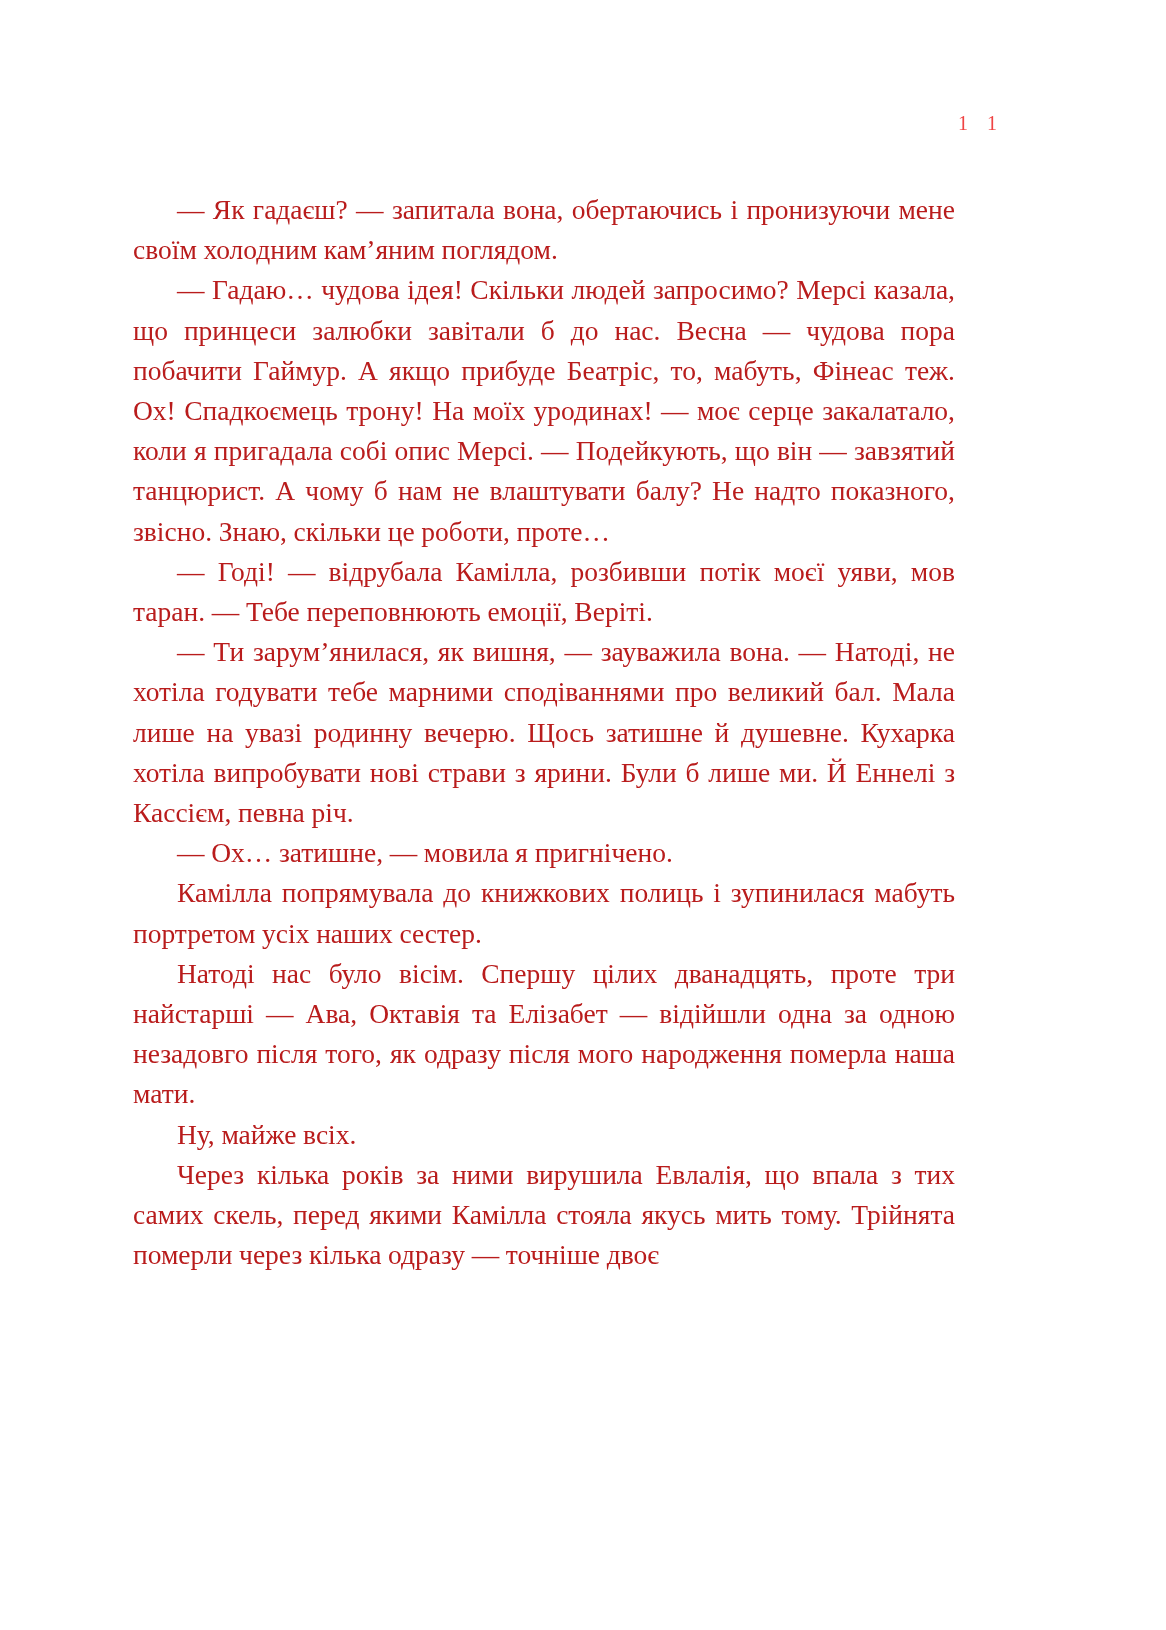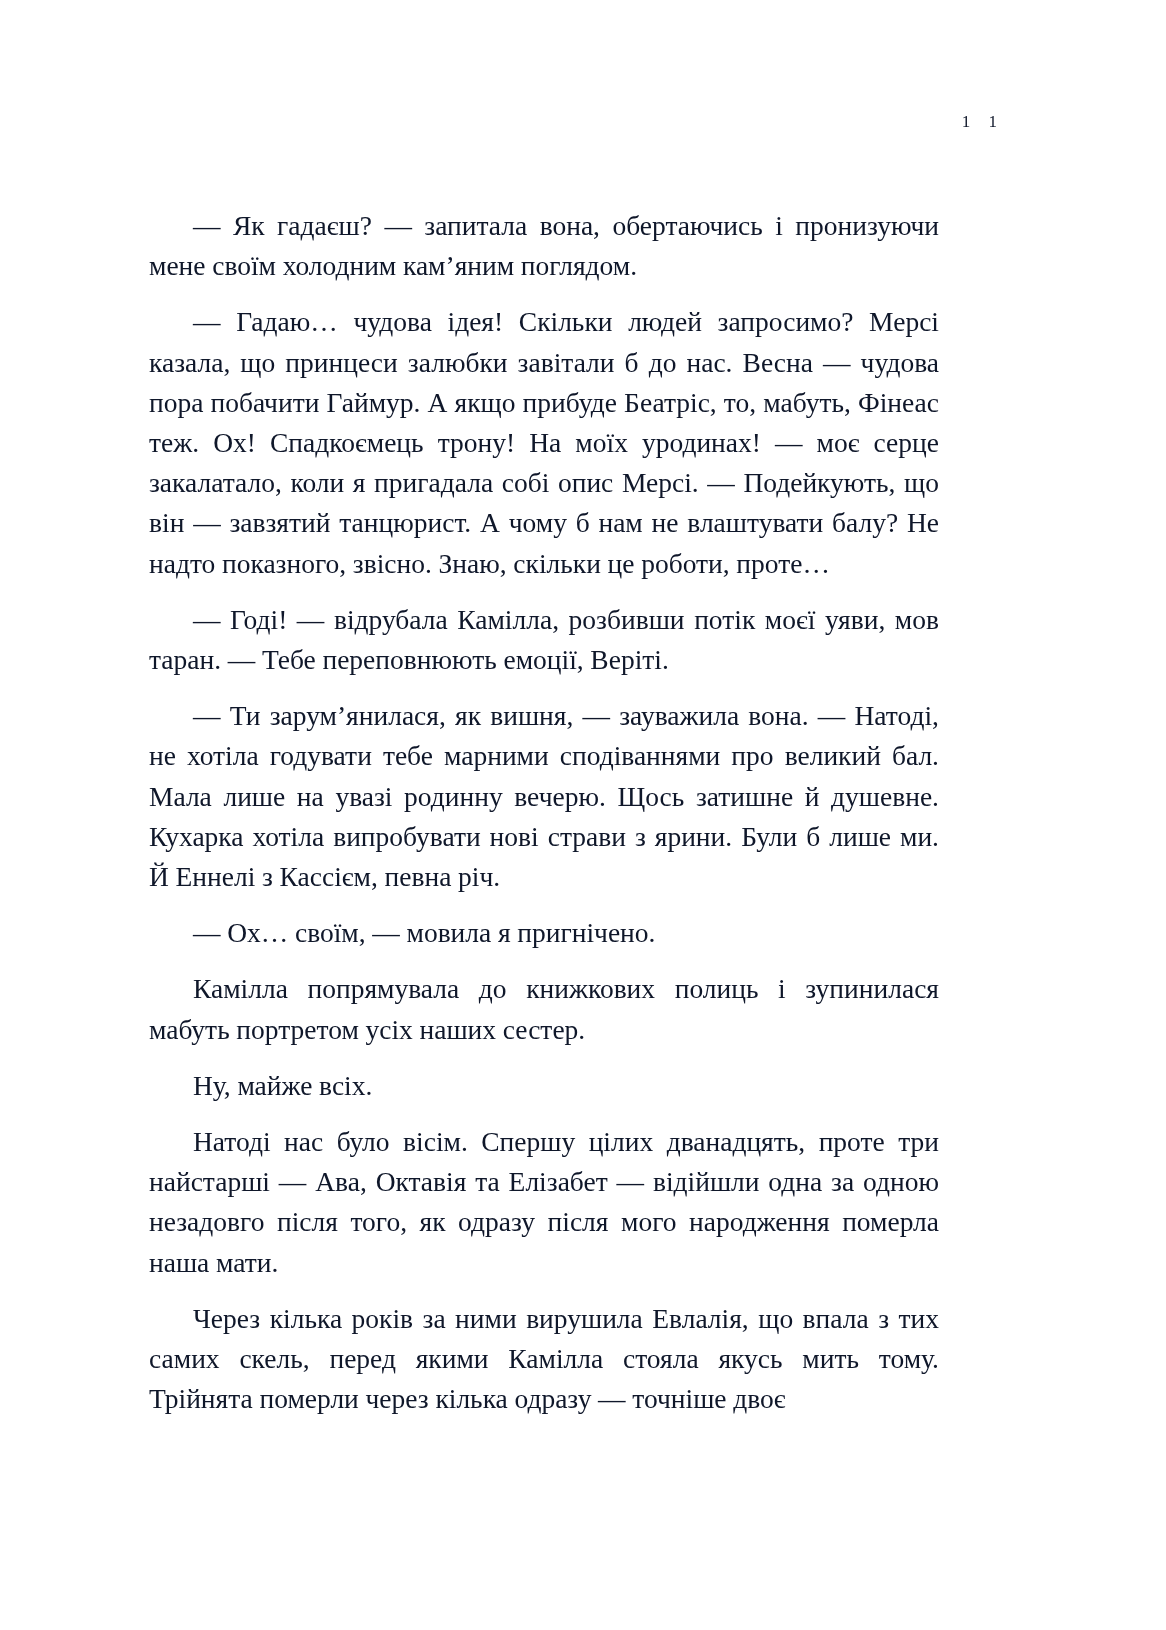"1 1" .folio { color: #0f172a -> #ef4444; font-size: 17px -> 20px }
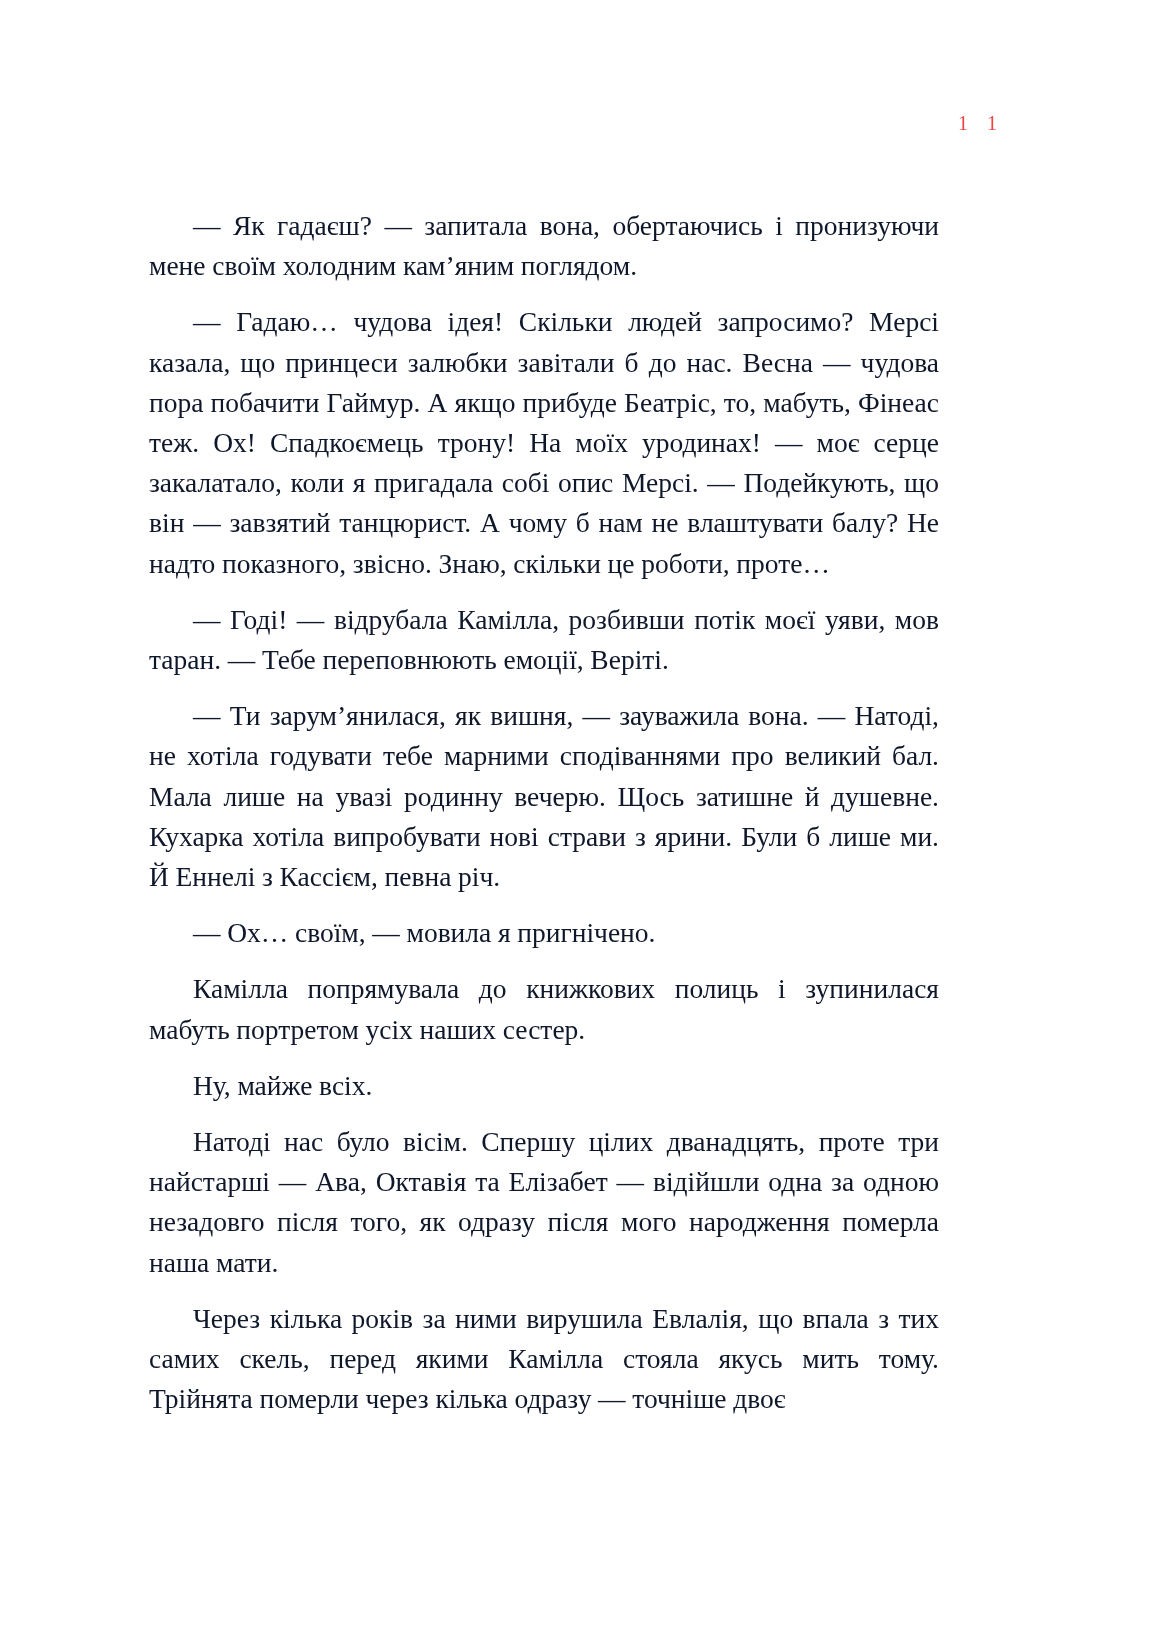"— Як гадаєш? — запитала" p.para { color: #0f172a -> #b91c1c; margin: 16px -> 0 }
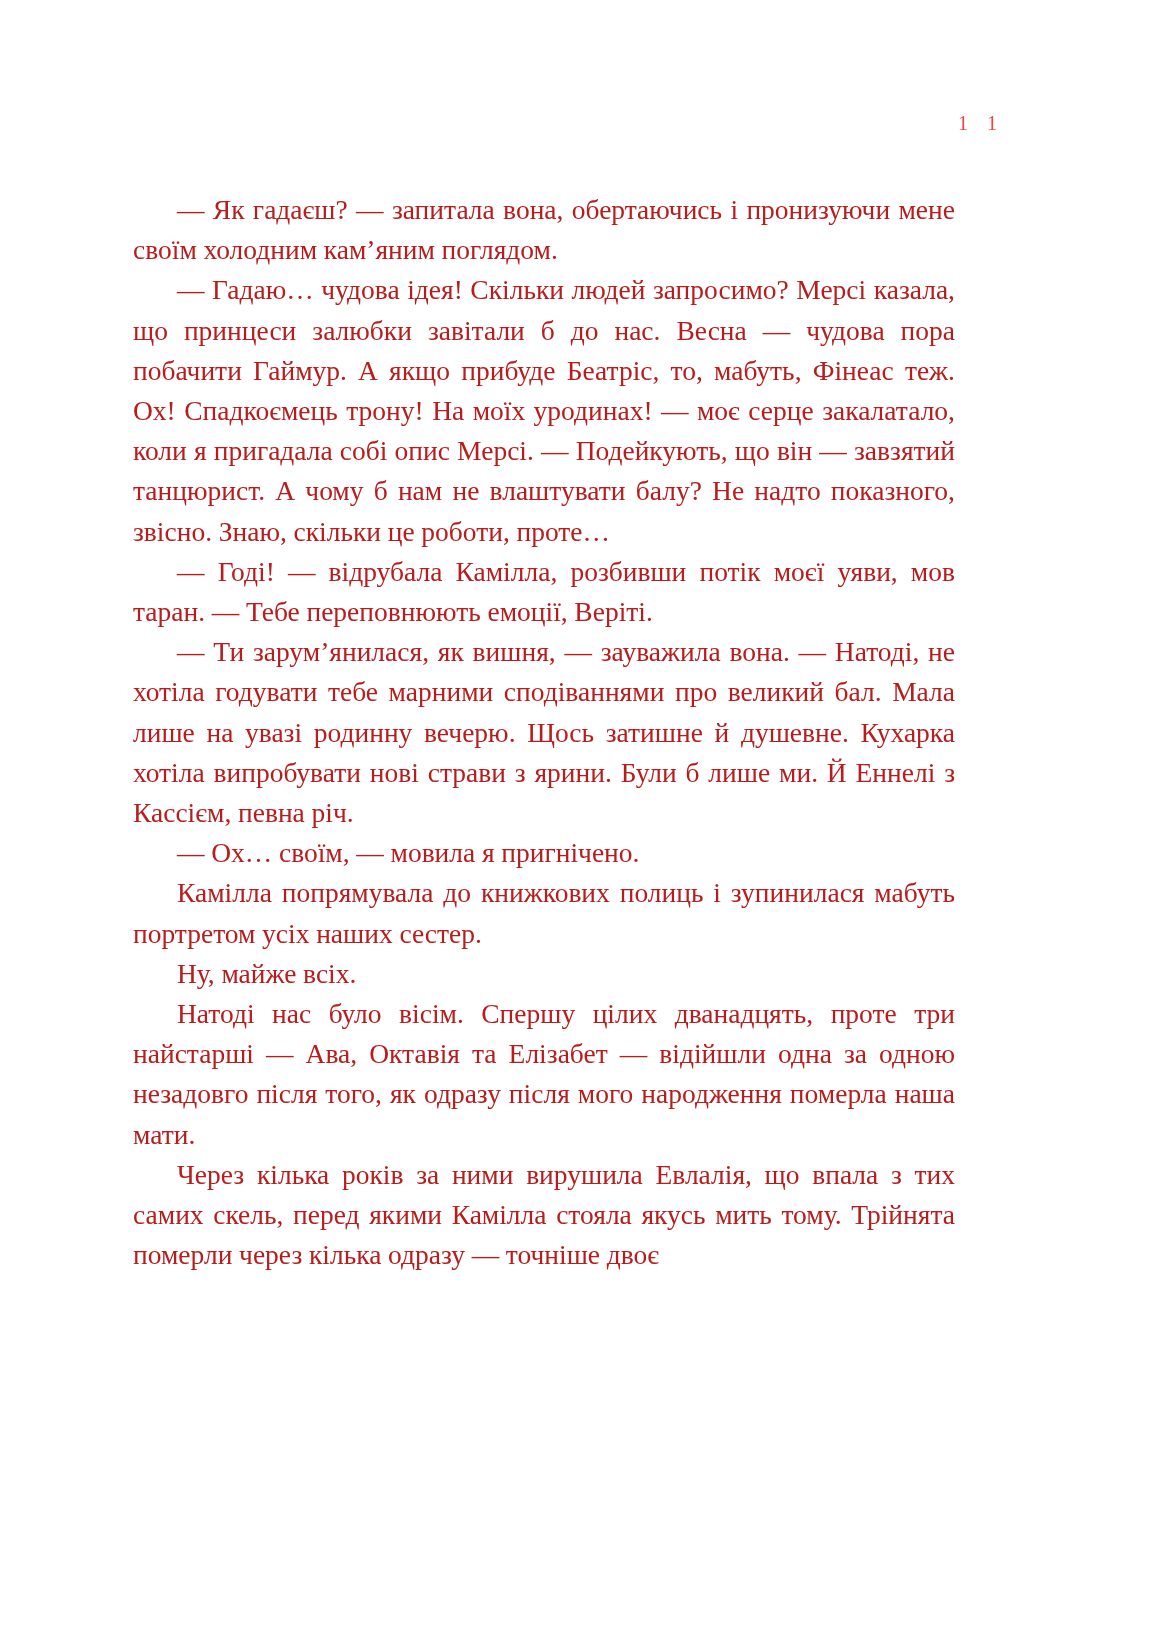"— Ох… своїм, — мовила" p.para { text: своїм -> затишне }
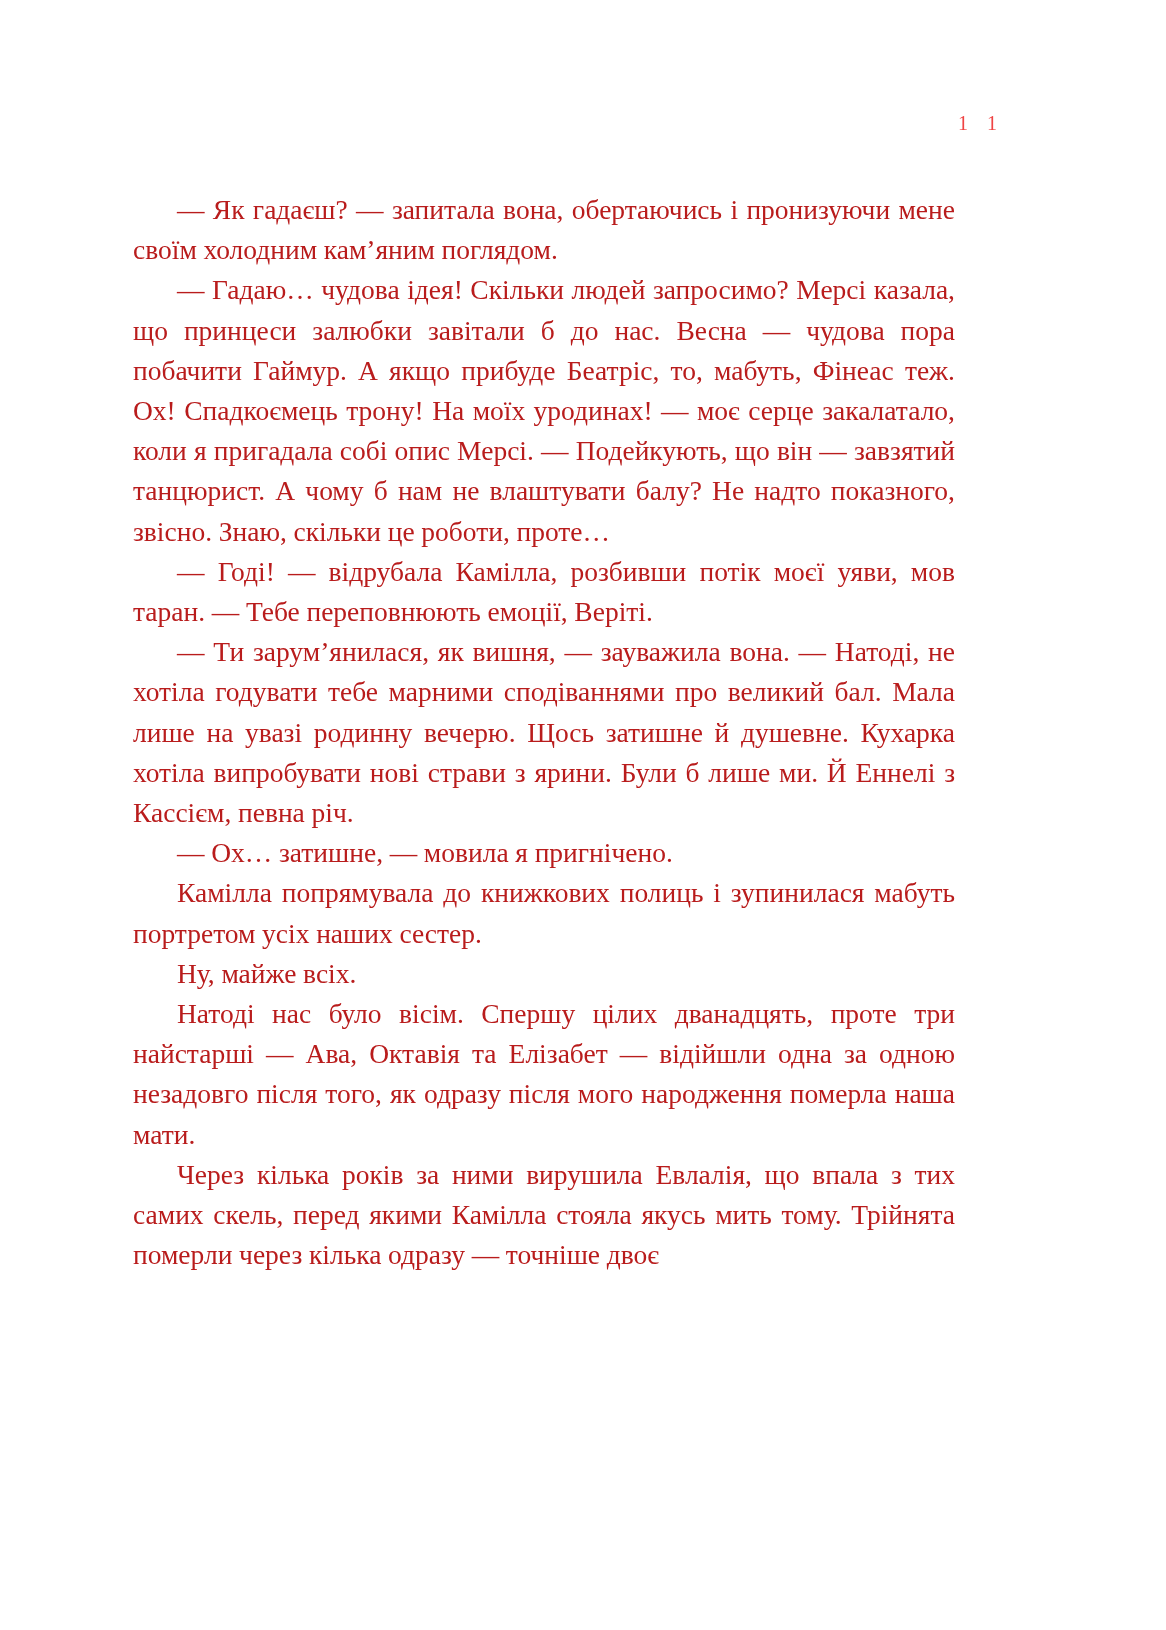"Ну, майже всіх." p.para { order: before "Натоді нас було вісім. Спершу" -> after "Натоді нас було вісім. Спершу" }
